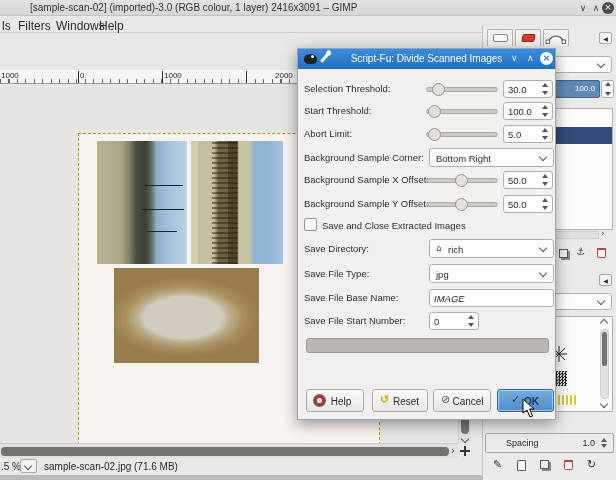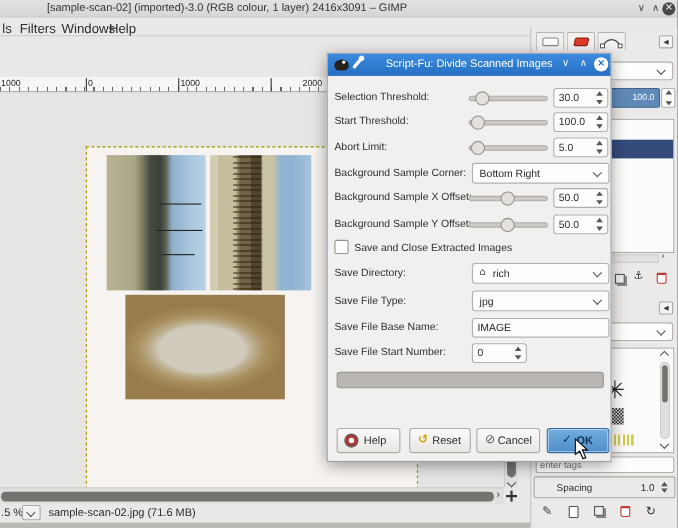"[sample-scan-02] (imported)-3.0 (RGB" .titlebar .title { text-align: right -> left }
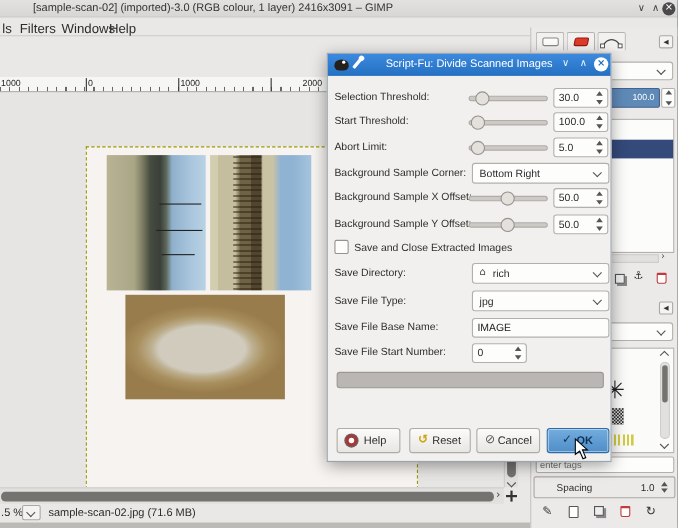"IMAGE" .textinput { font-style: none -> italic }
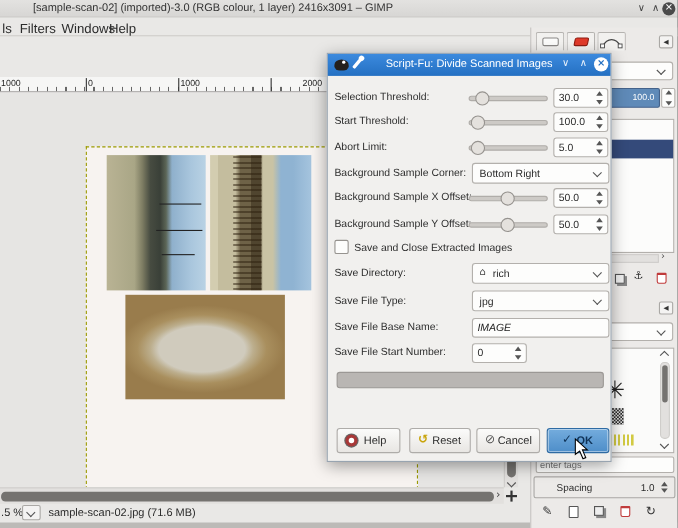"enter tags" div.a { html: <div>enter tags</div> -> none }
